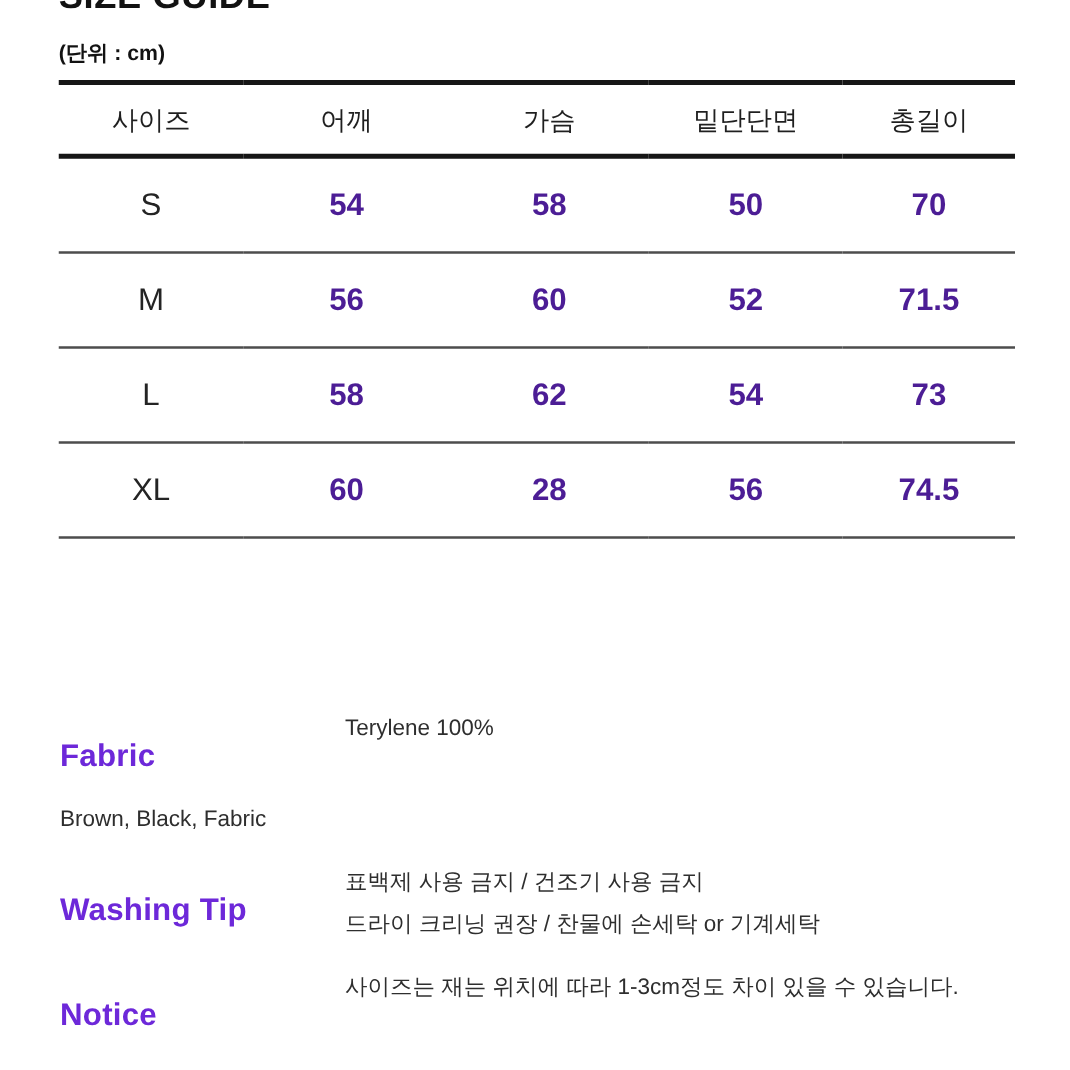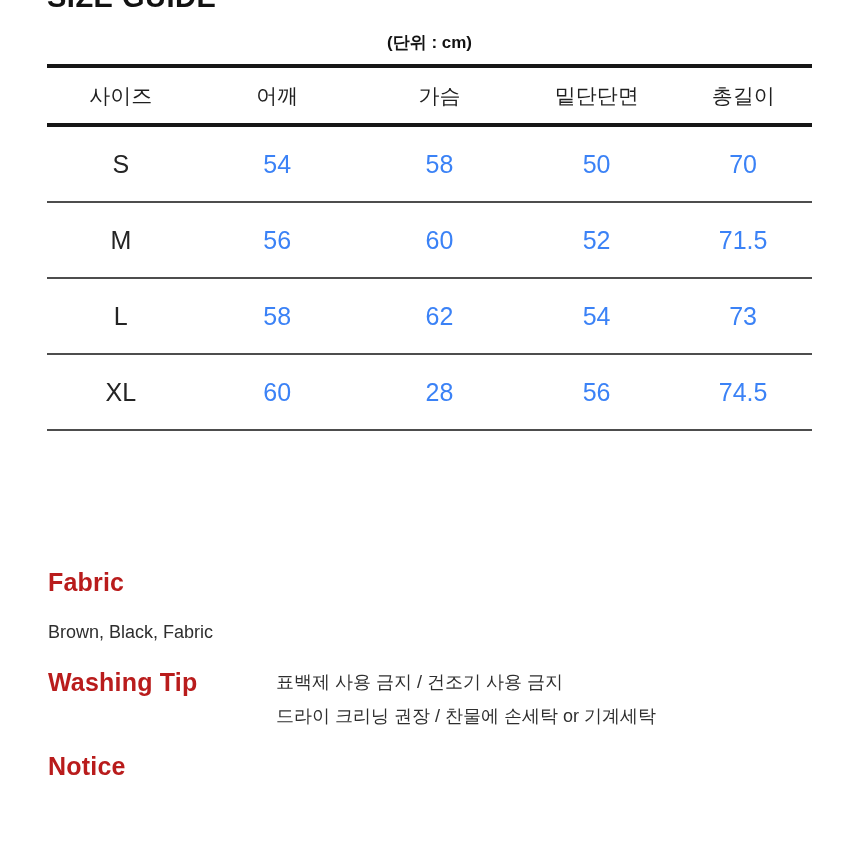"(단위 : cm)" .unit-label { text-align: center -> left }
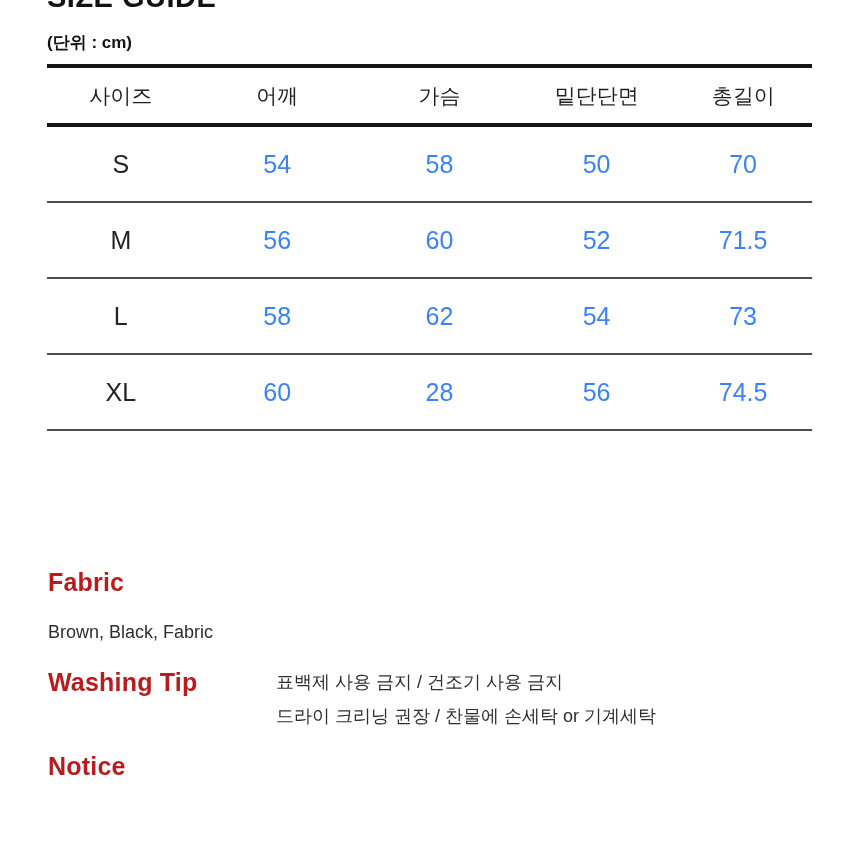"54" table.size-table tbody td { color: #3b82f6 -> #4c1d95; font-weight: 400 -> 700 }
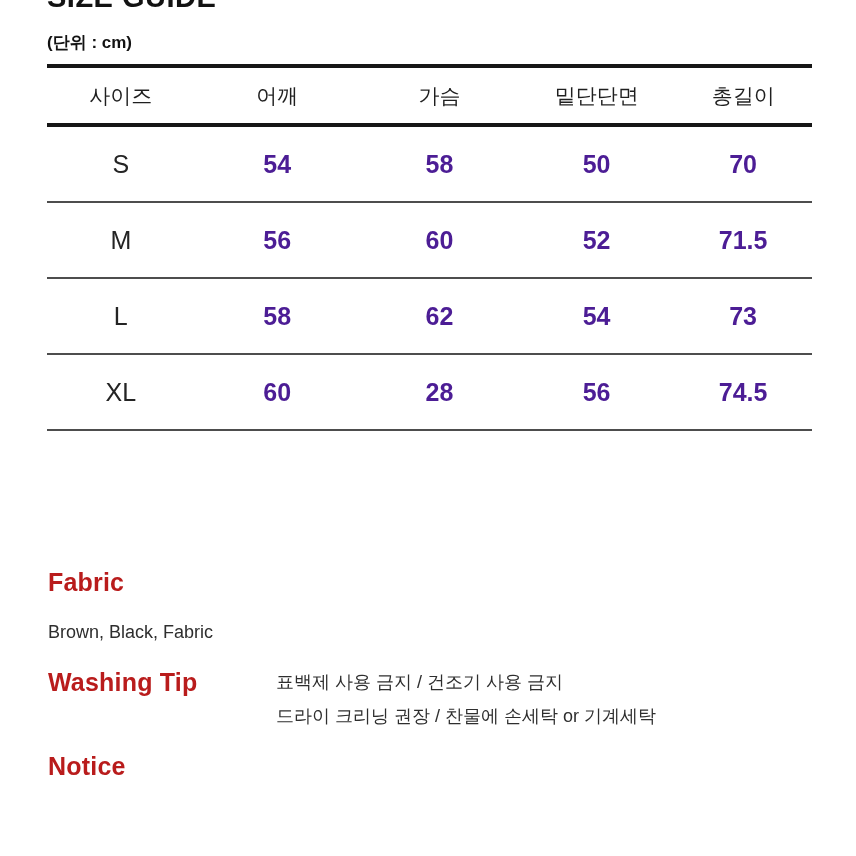"Terylene 100%" div.info-value { html: none -> <div> <div>Terylene 100%</div> </div> }
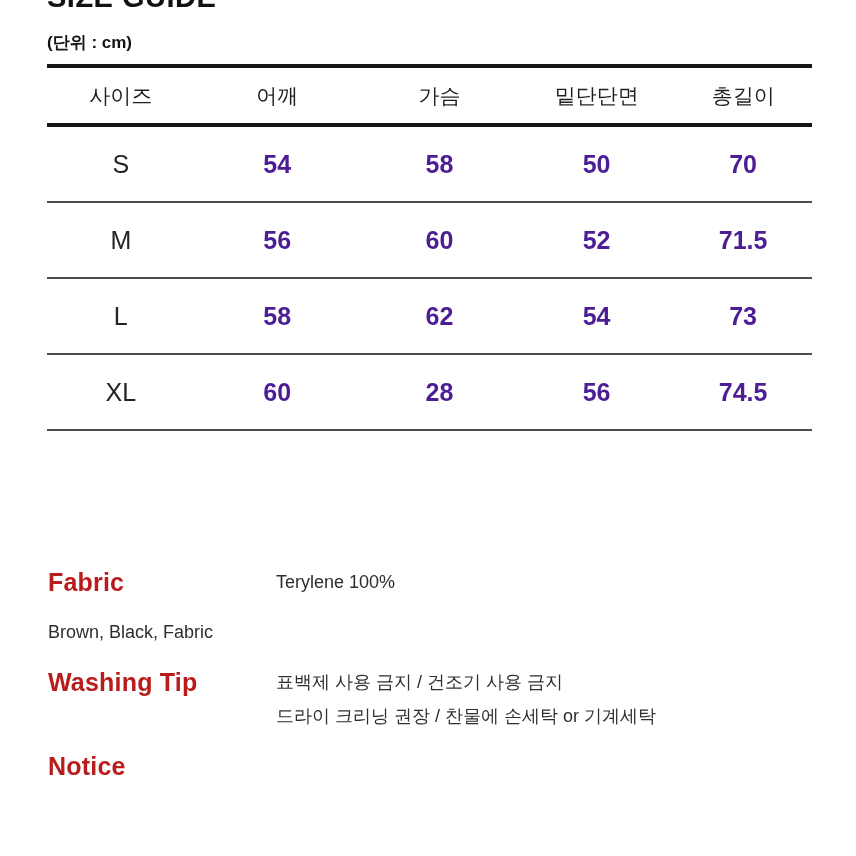"Fabric" .info-label { color: #b91c1c -> #6d28d9; margin-top: none -> 23px }
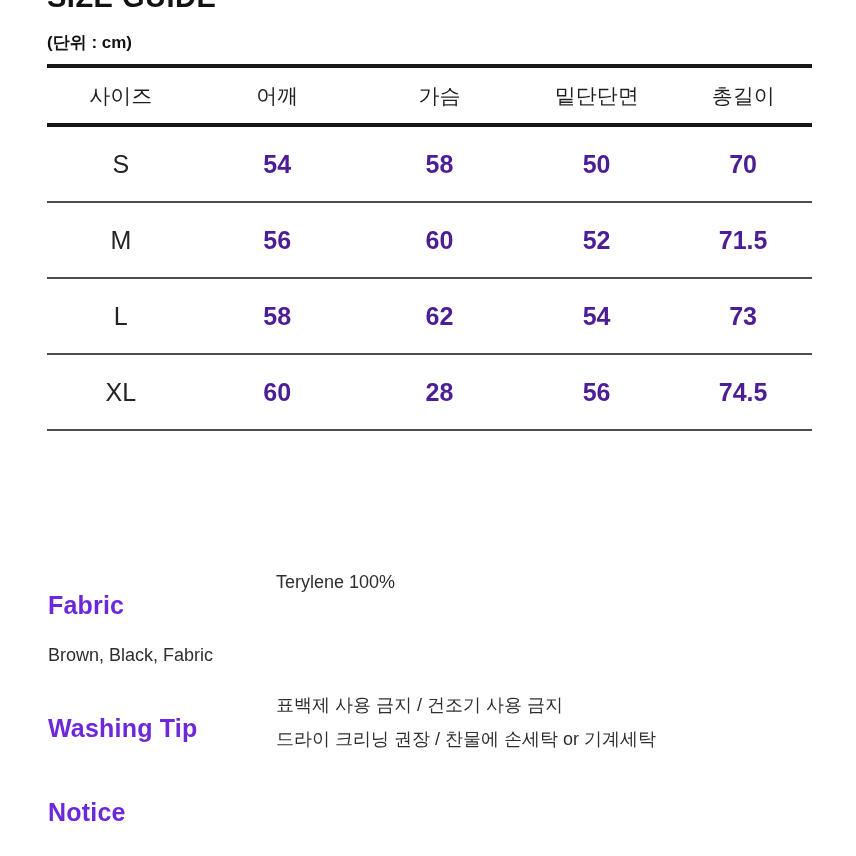"사이즈는 재는 위치에 따라 1-3cm정도" div.info-line { html: none -> <div>사이즈는 재는 위치에 따라 1-3cm정도 차이 있을 수 있습니다.</div> }
